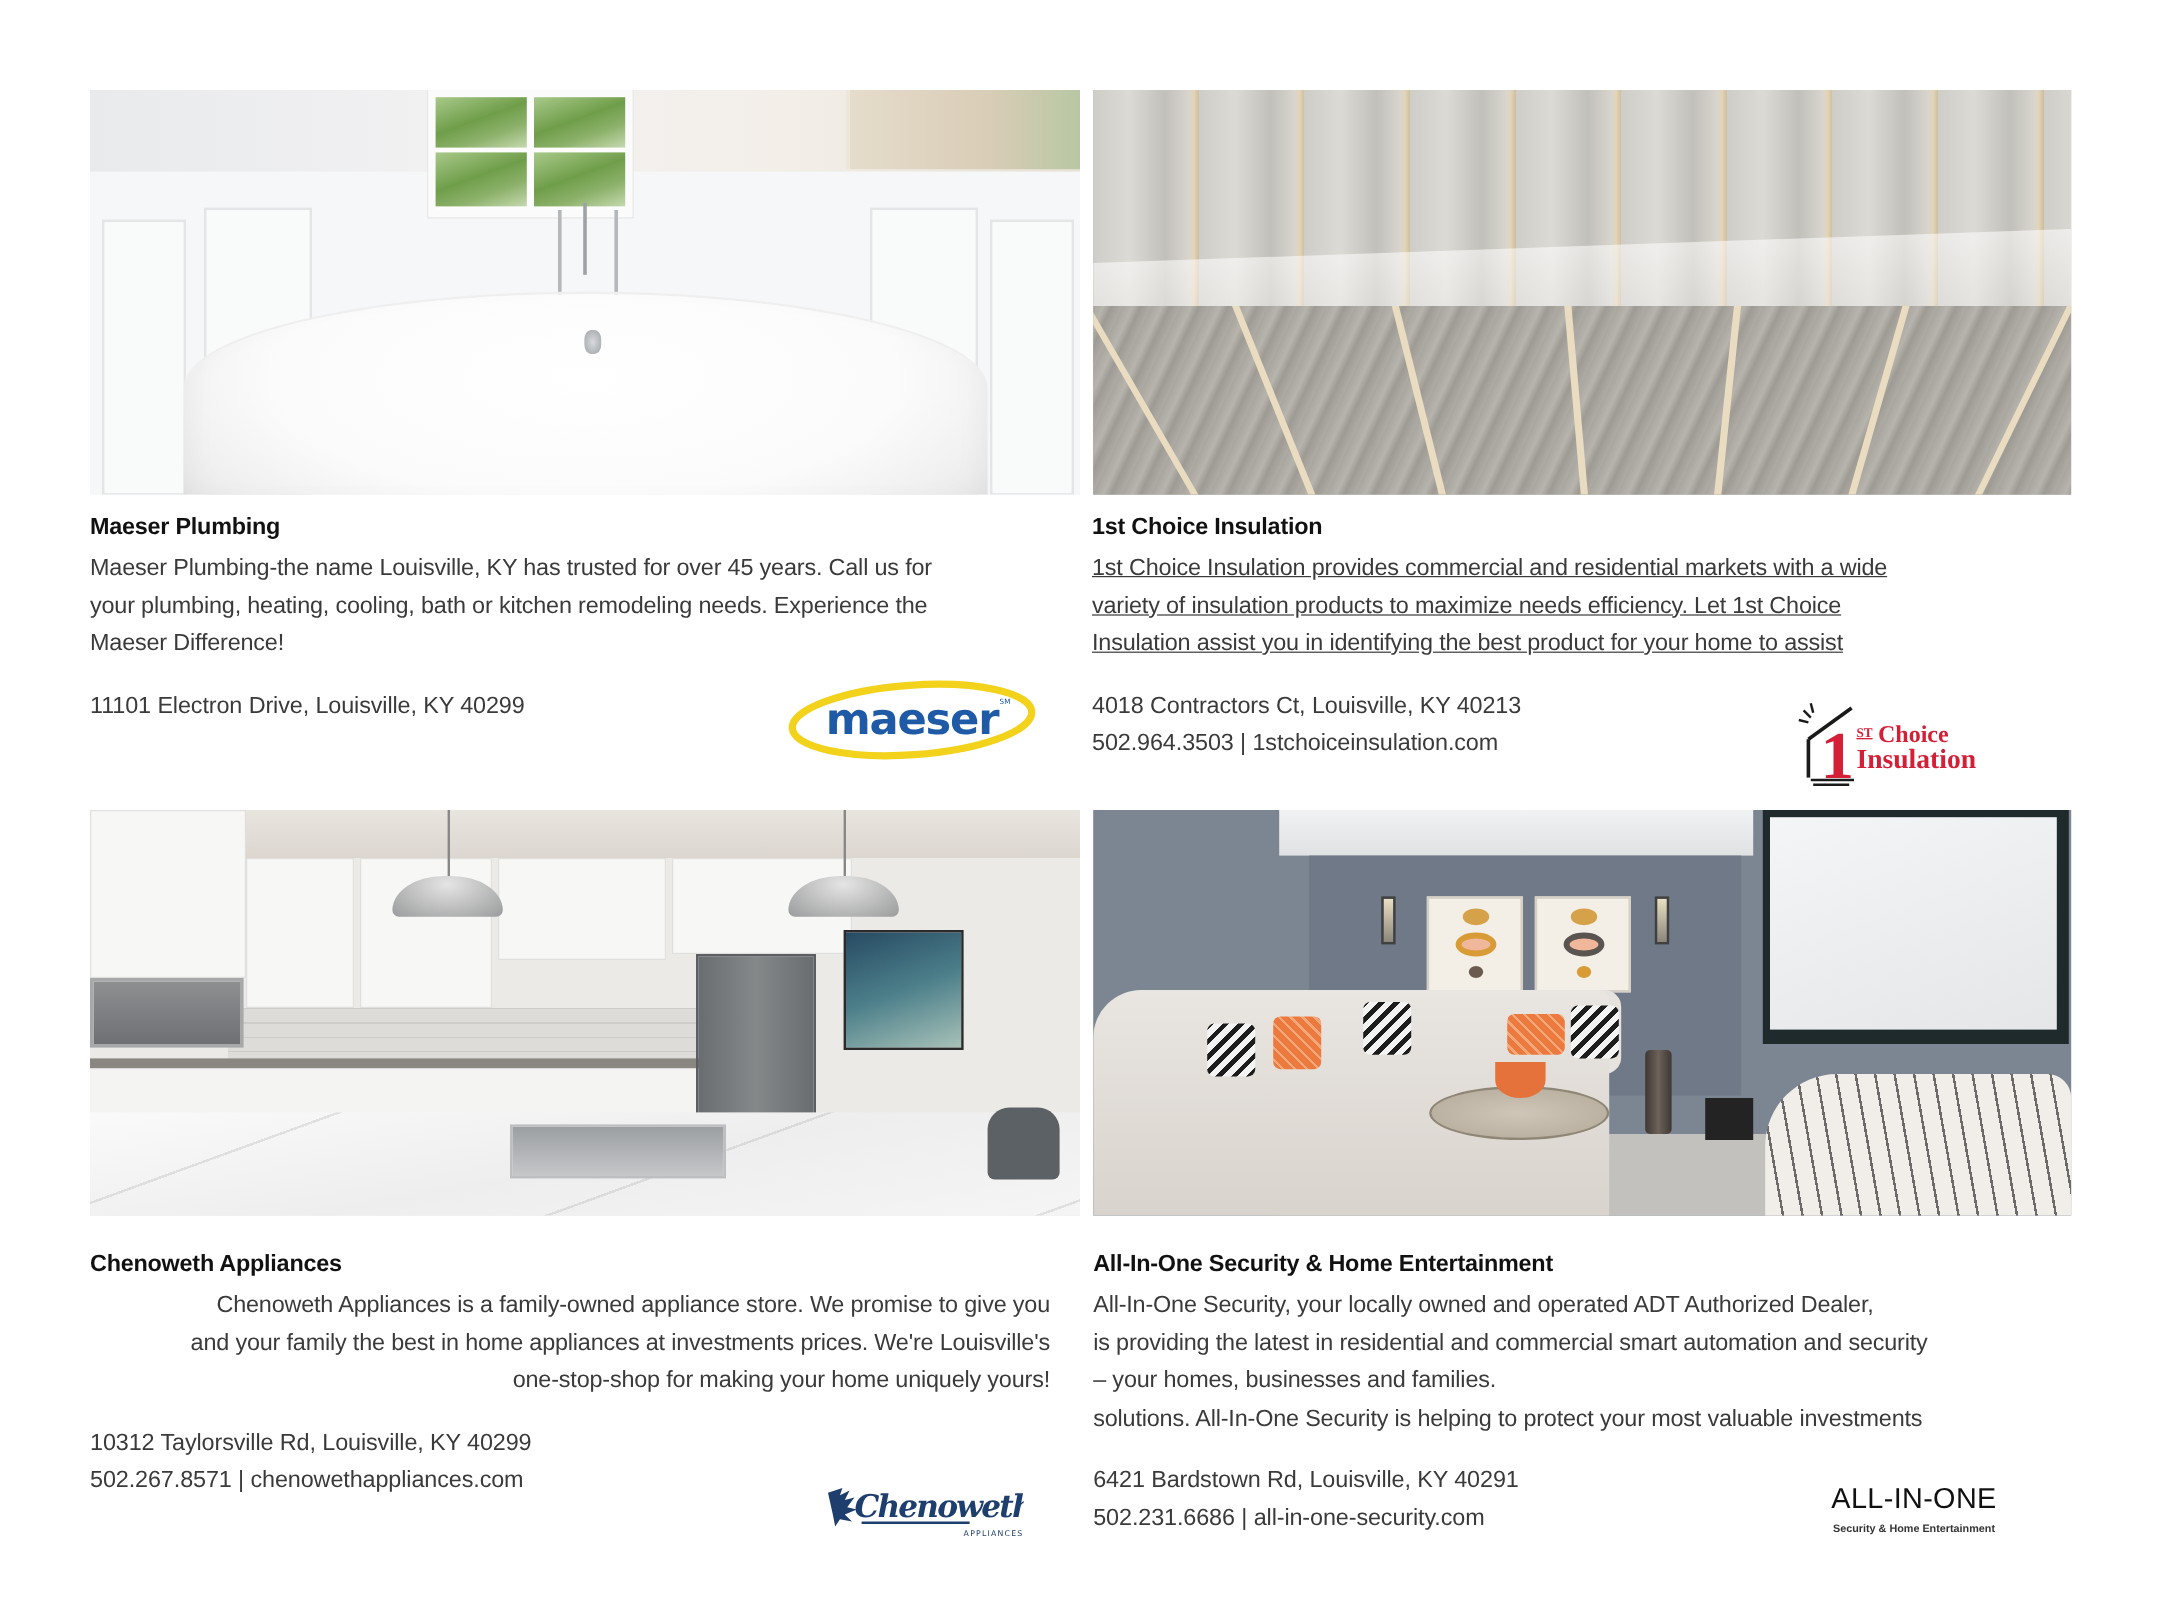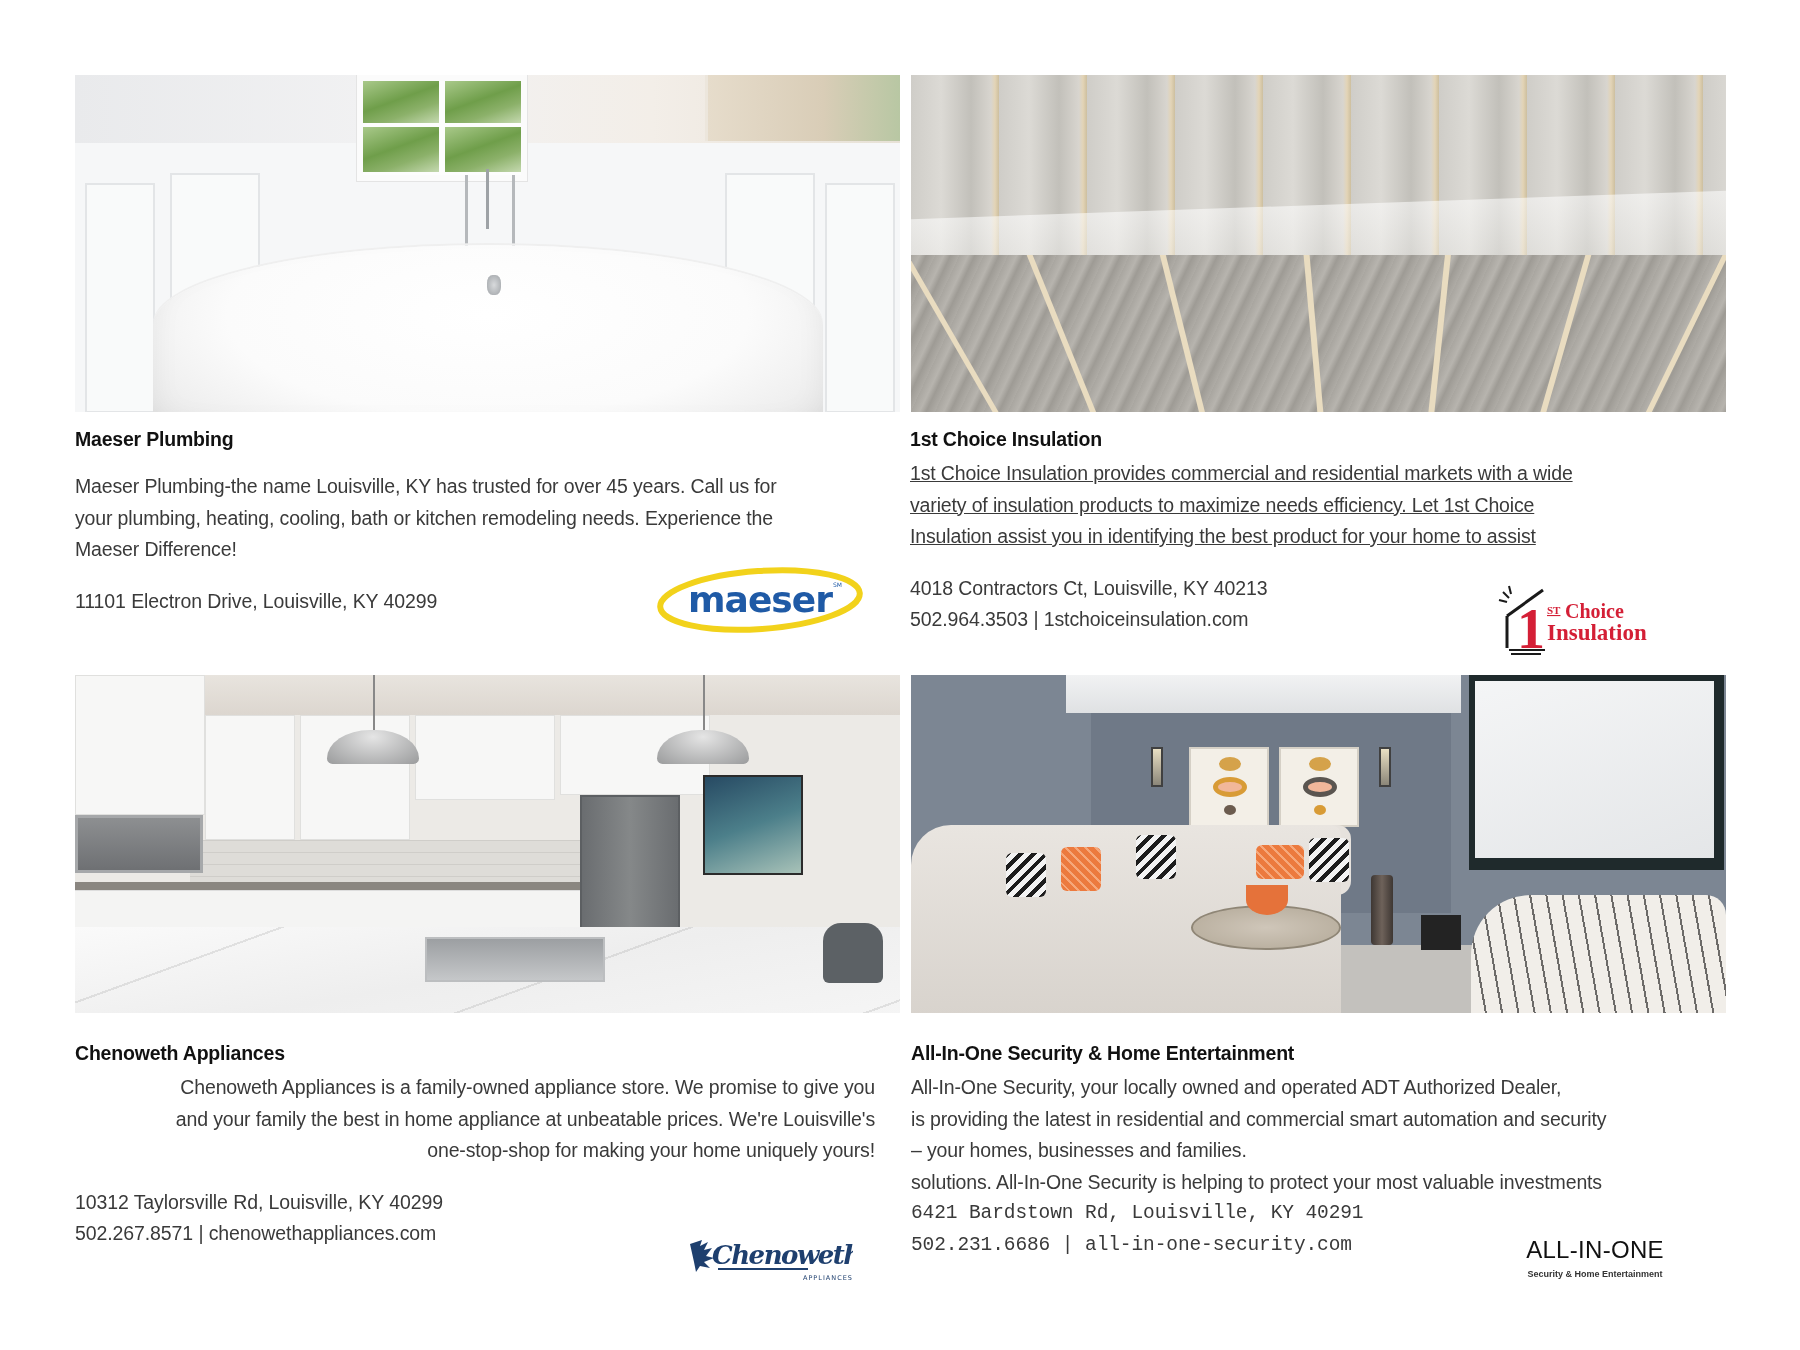"Maeser Plumbing-the name Louisville, KY" div.body { margin-top: 20px -> 7px }
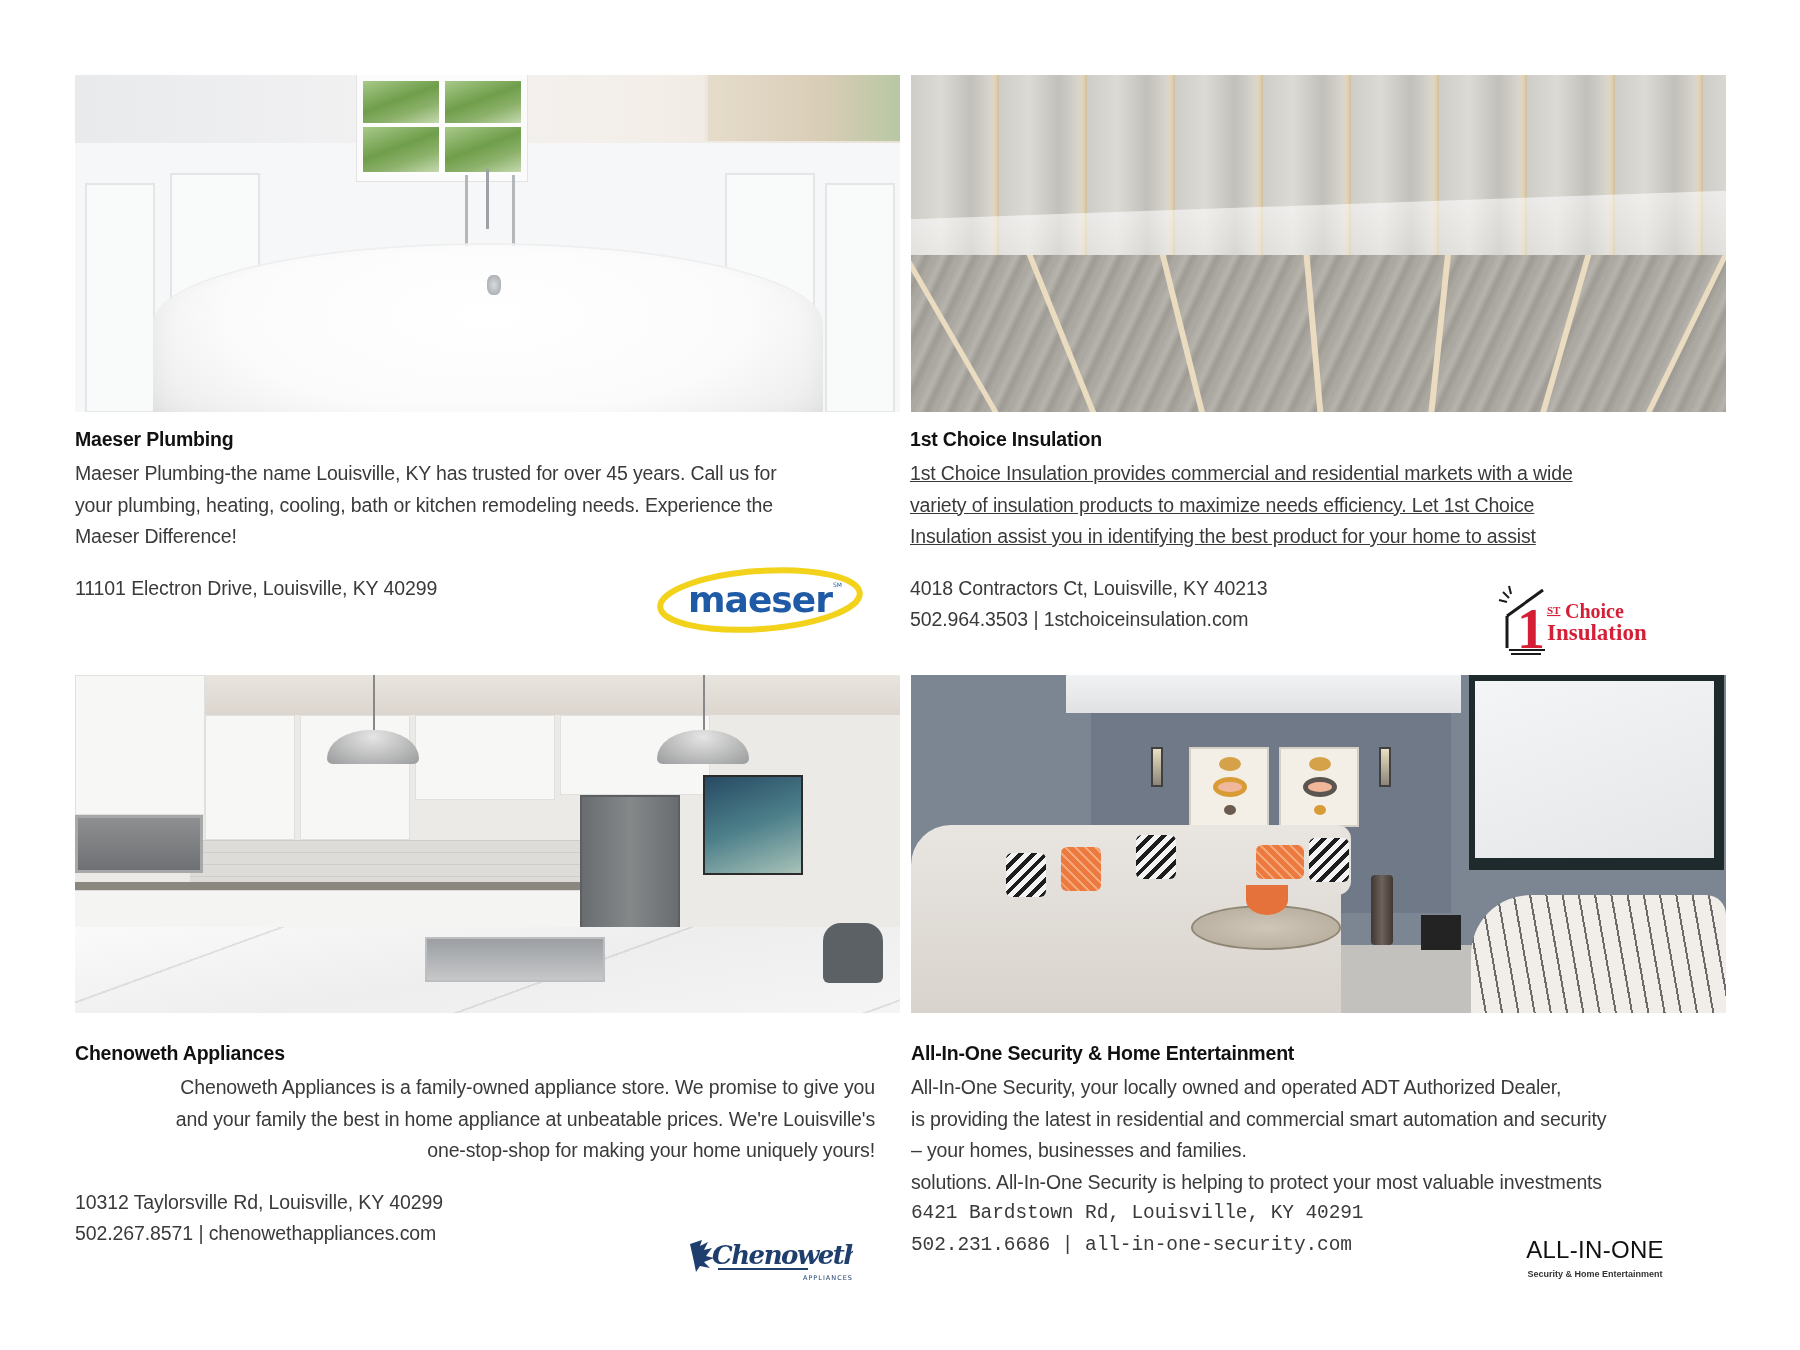"and your family the best" div { text: appliance at unbeatable -> appliances at investments }
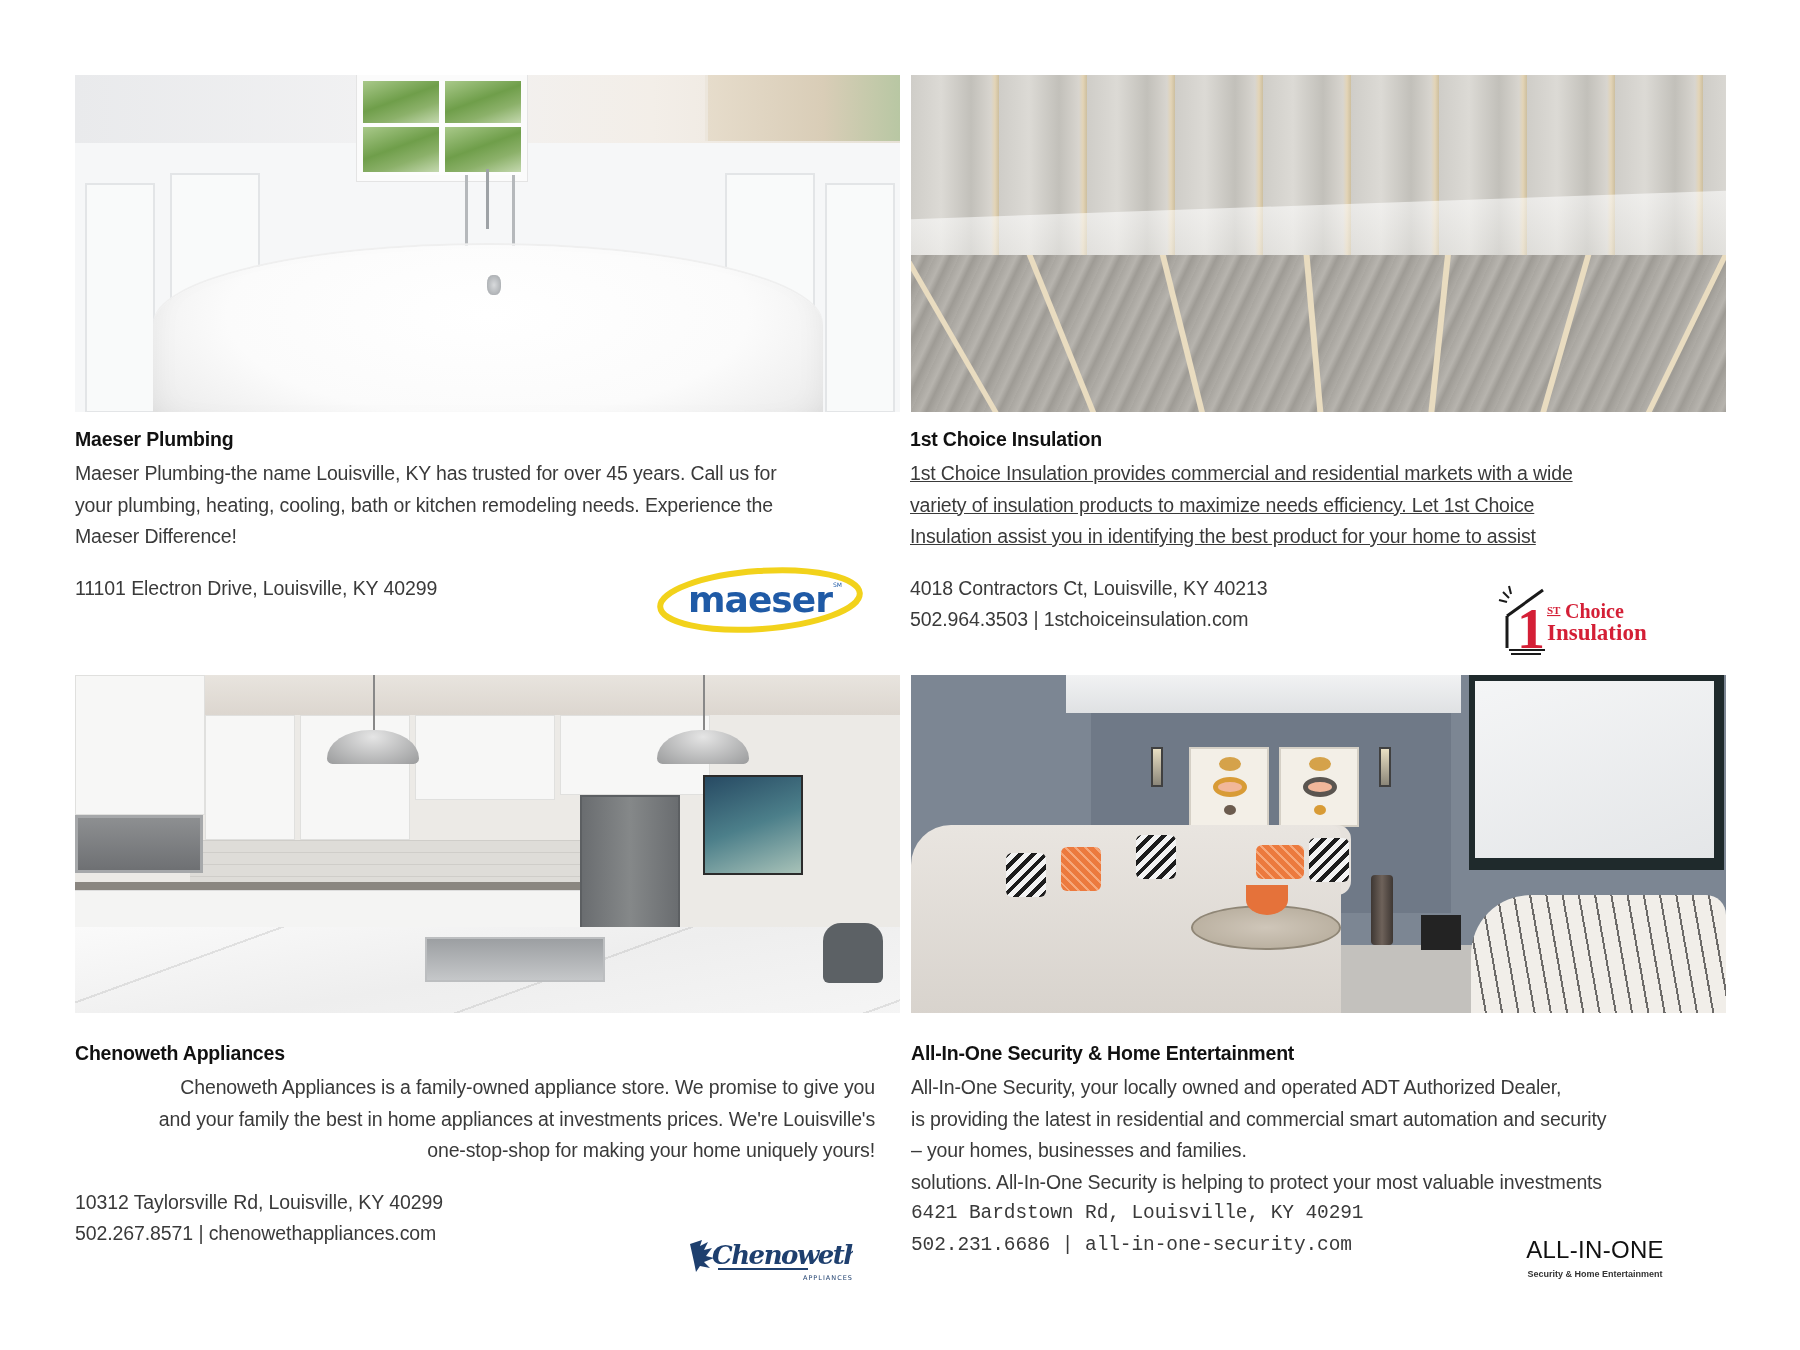"6421 Bardstown Rd, Louisville, KY" div.contact { font-family: Liberation Mono, monospace -> none; margin-top: none -> 20px }
